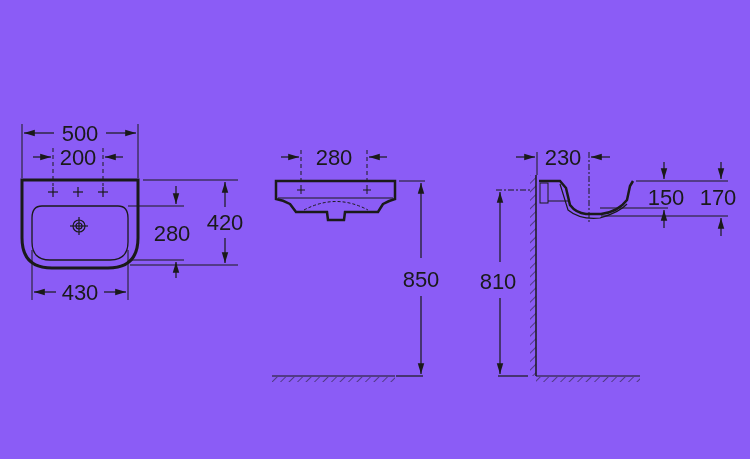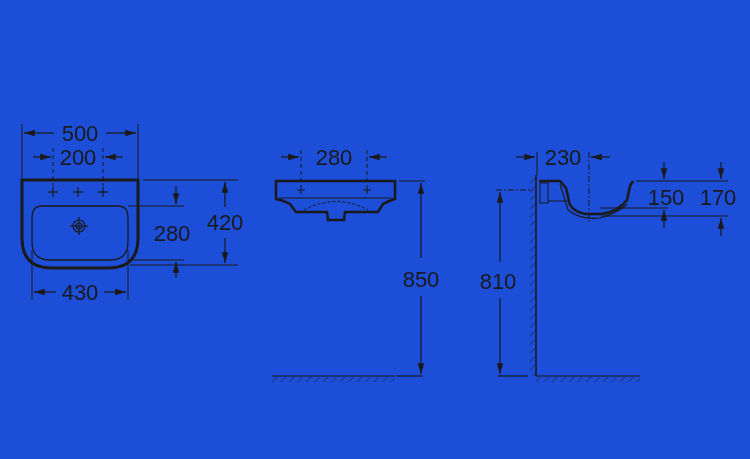"500" #canvas { background: #1d4ed8 -> #8b5cf6 }
